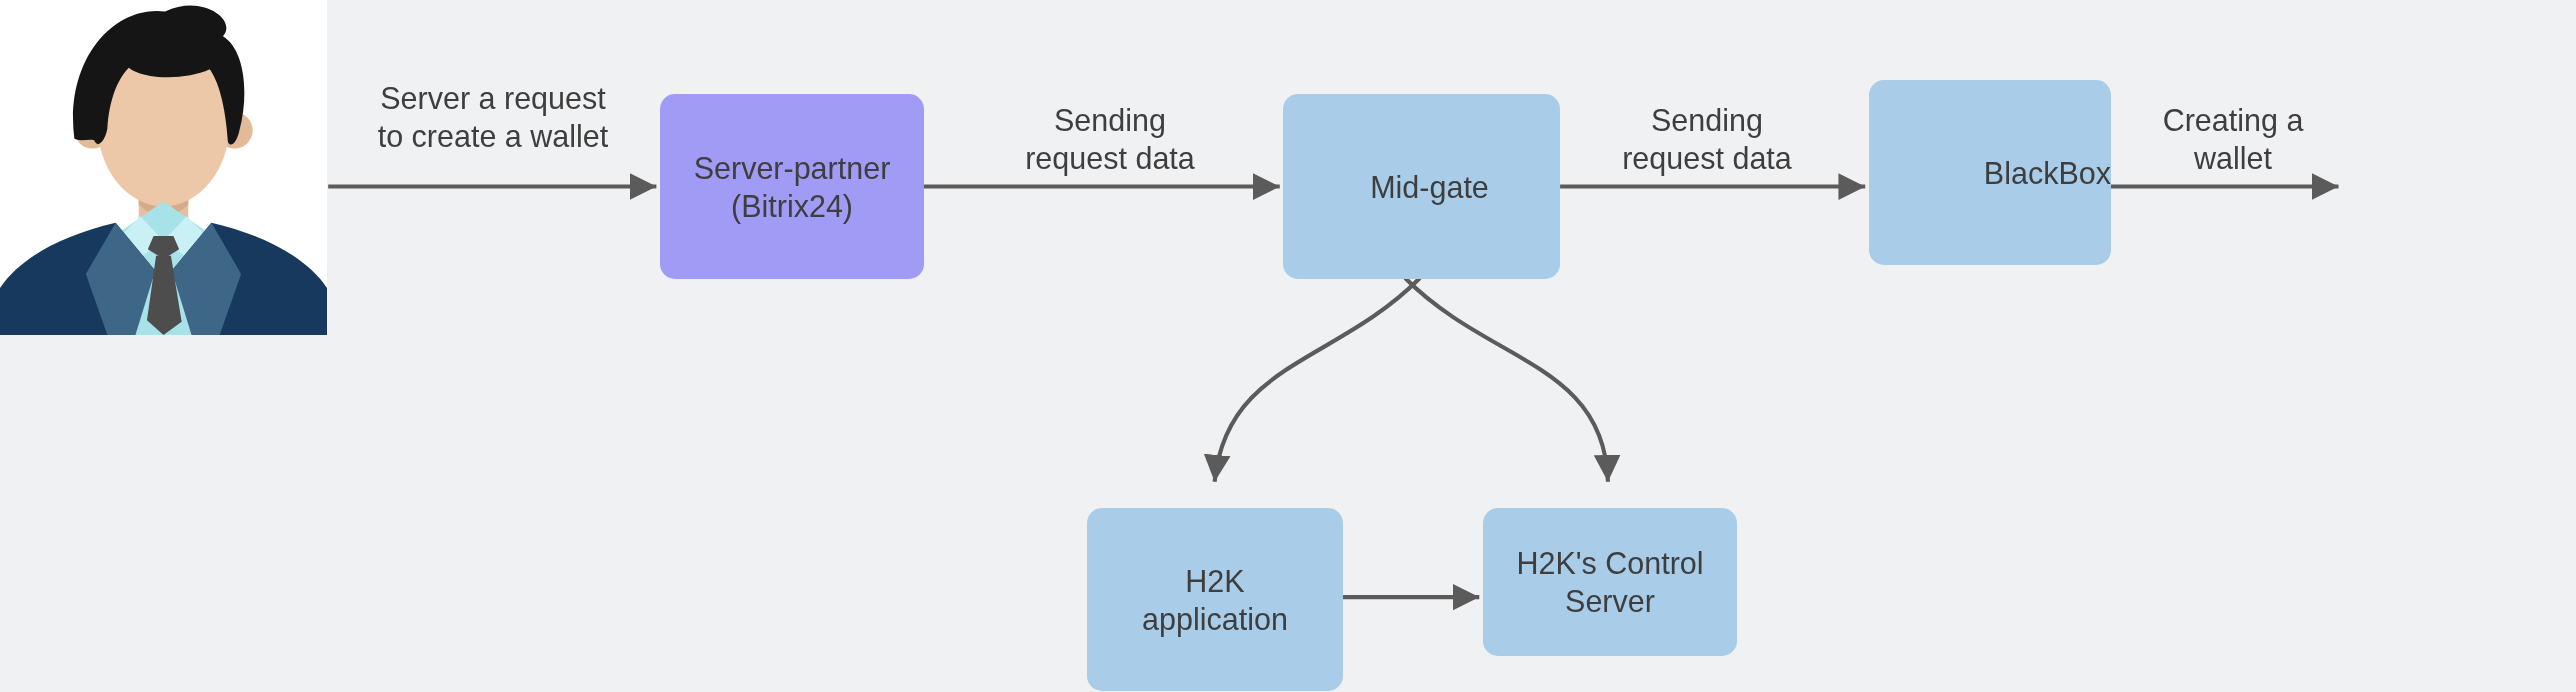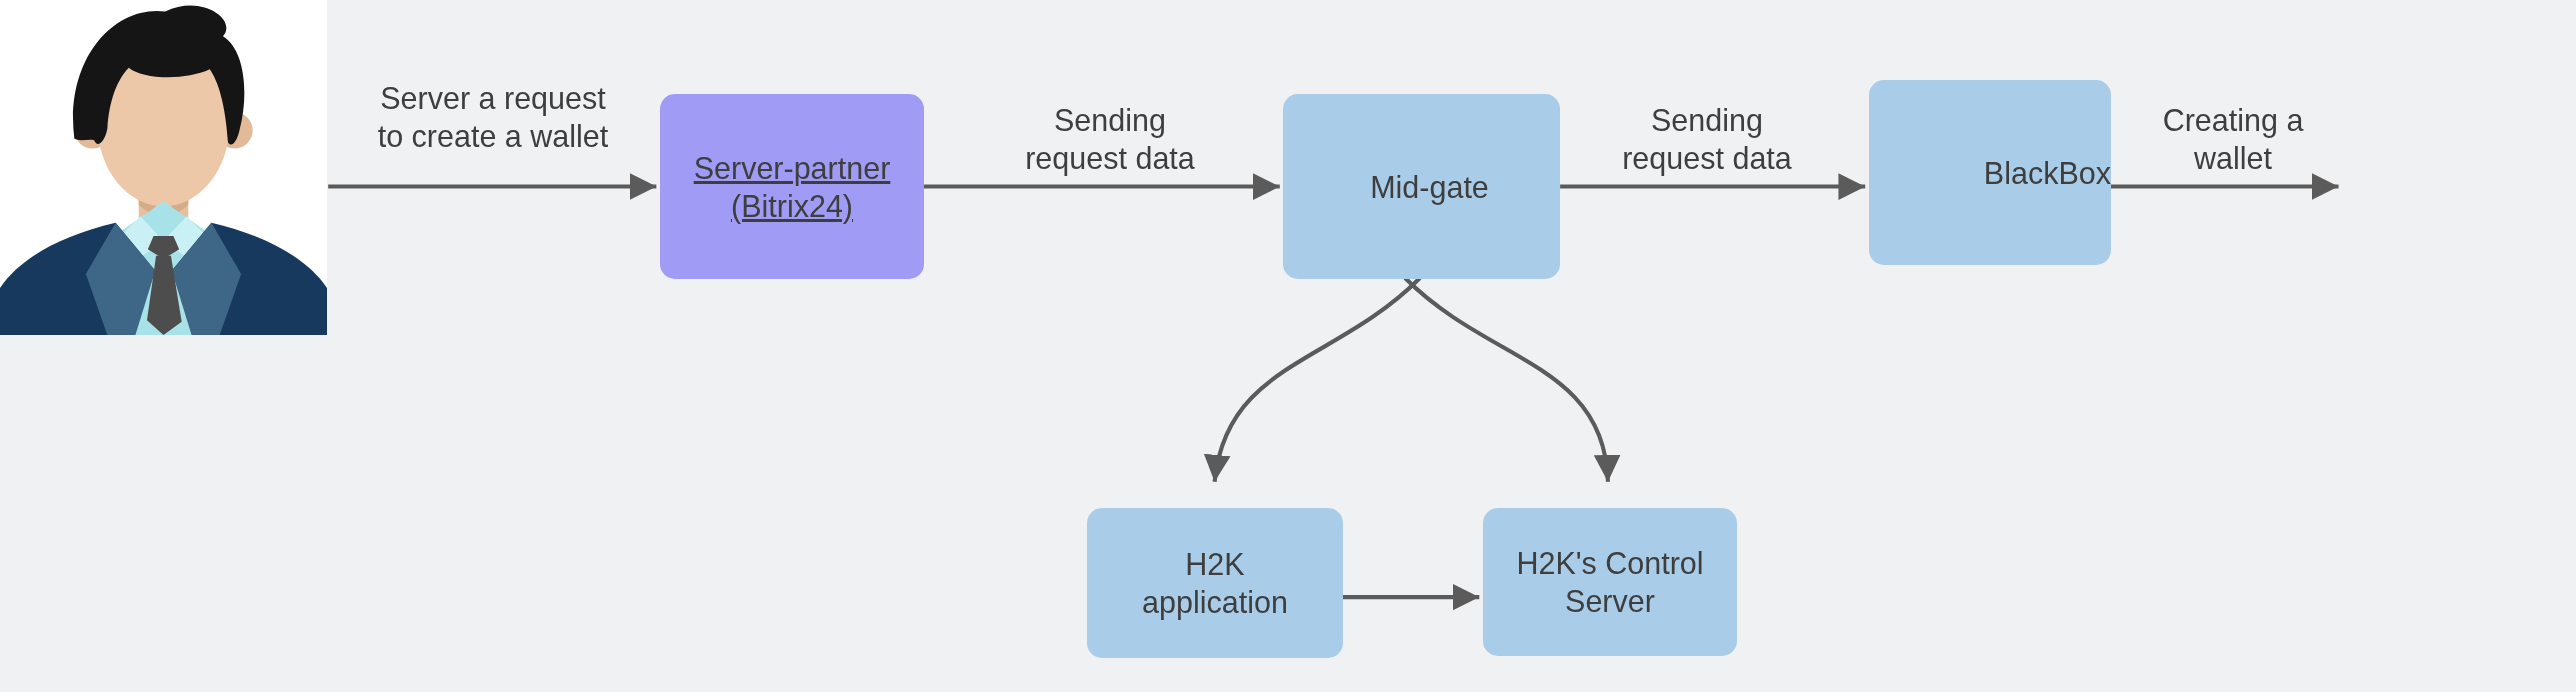"Server-partner" #node-server-partner { text-decoration: underline -> none }
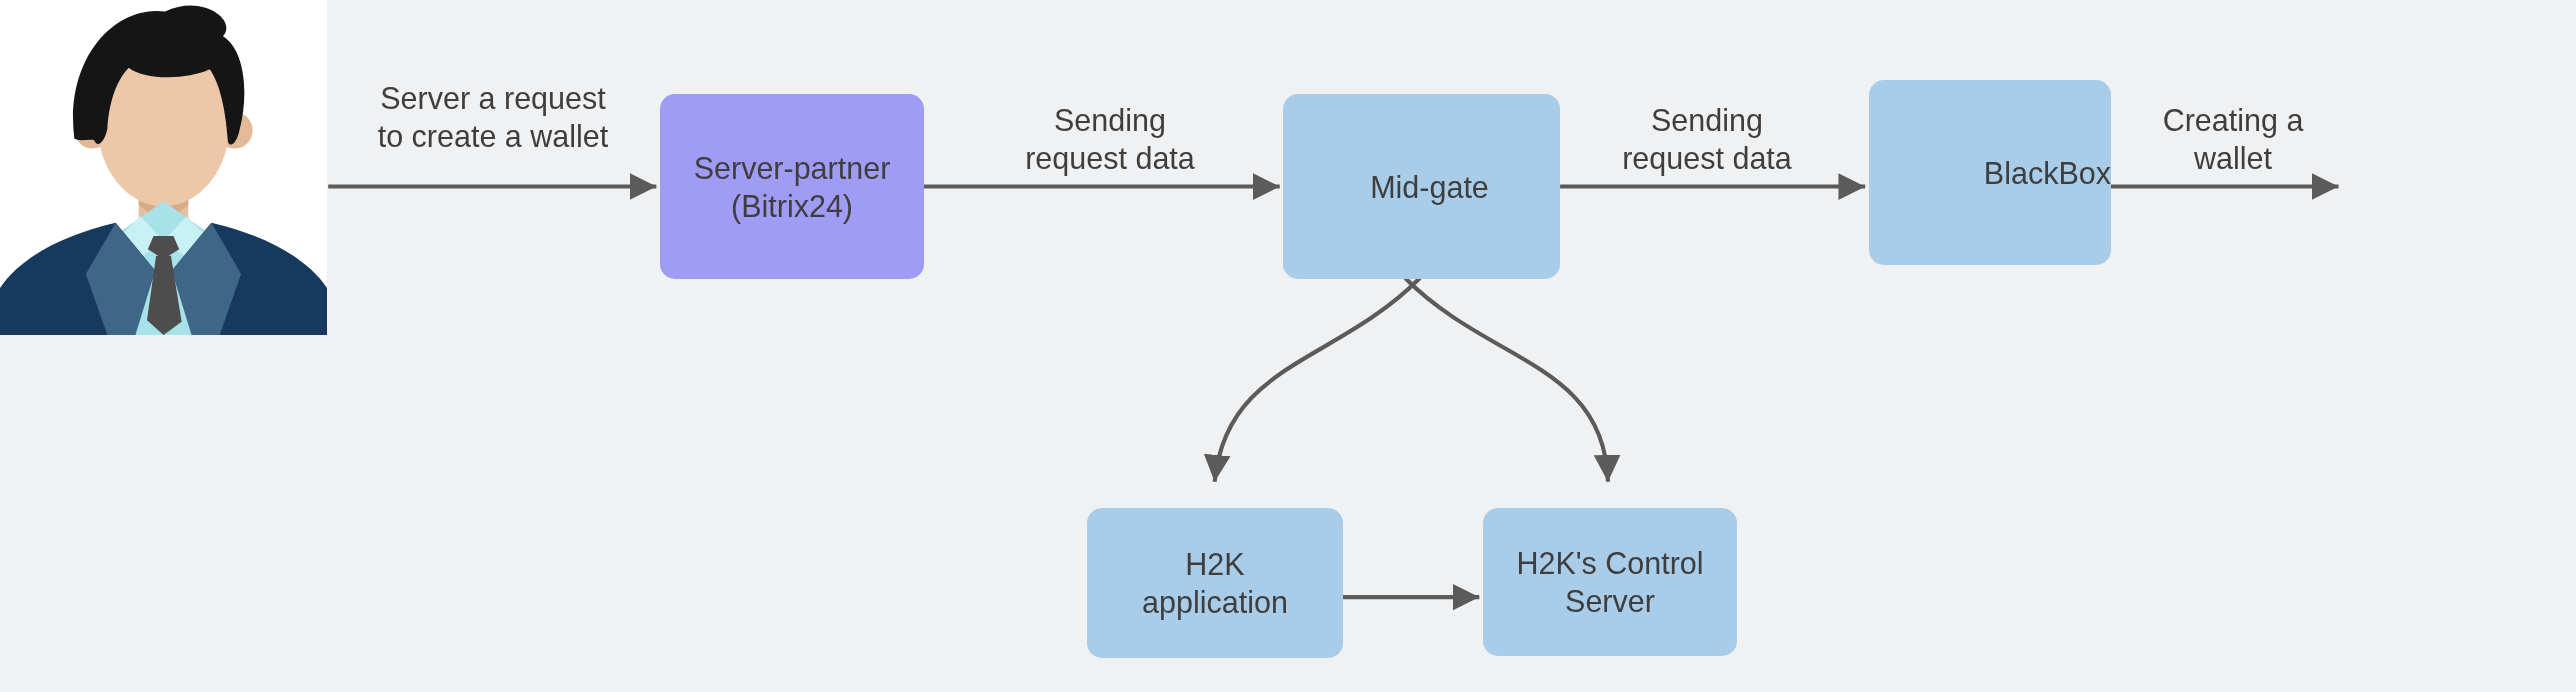"H2K" #node-h2k-app { height: 150px -> 183px }
